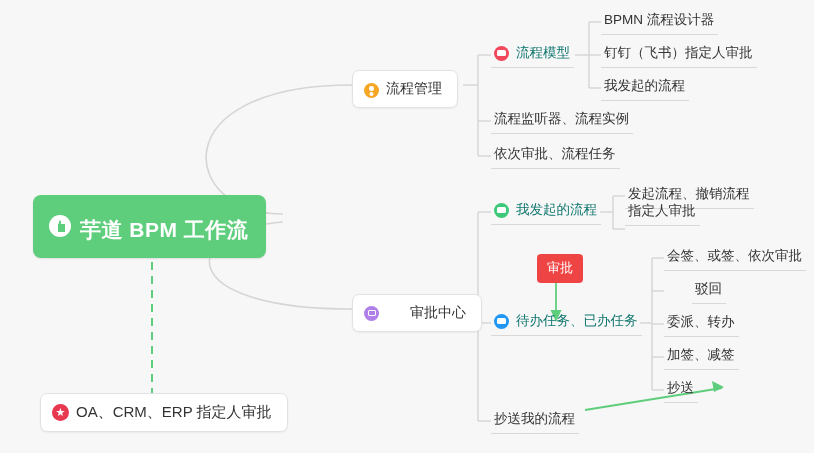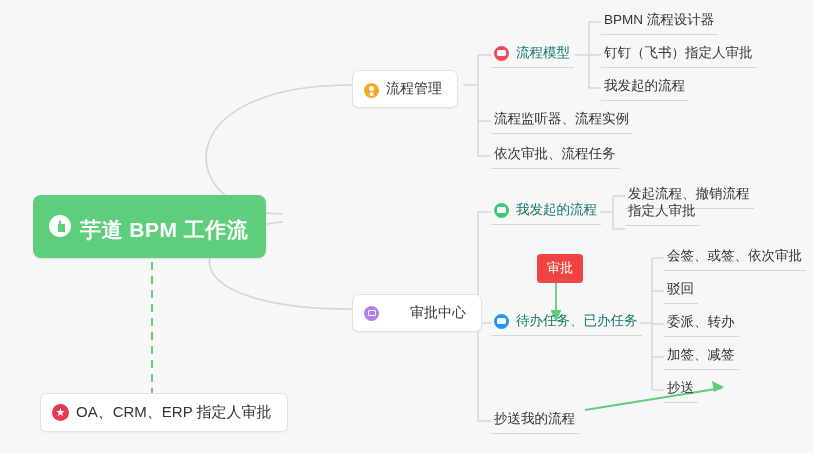"驳回" div.node { left: 664px -> 692px }
